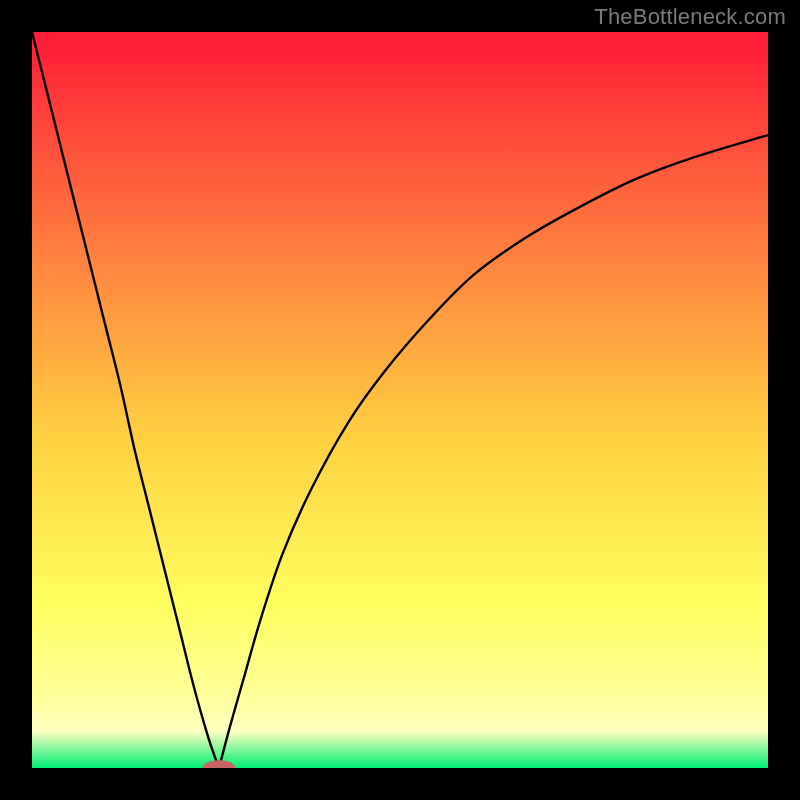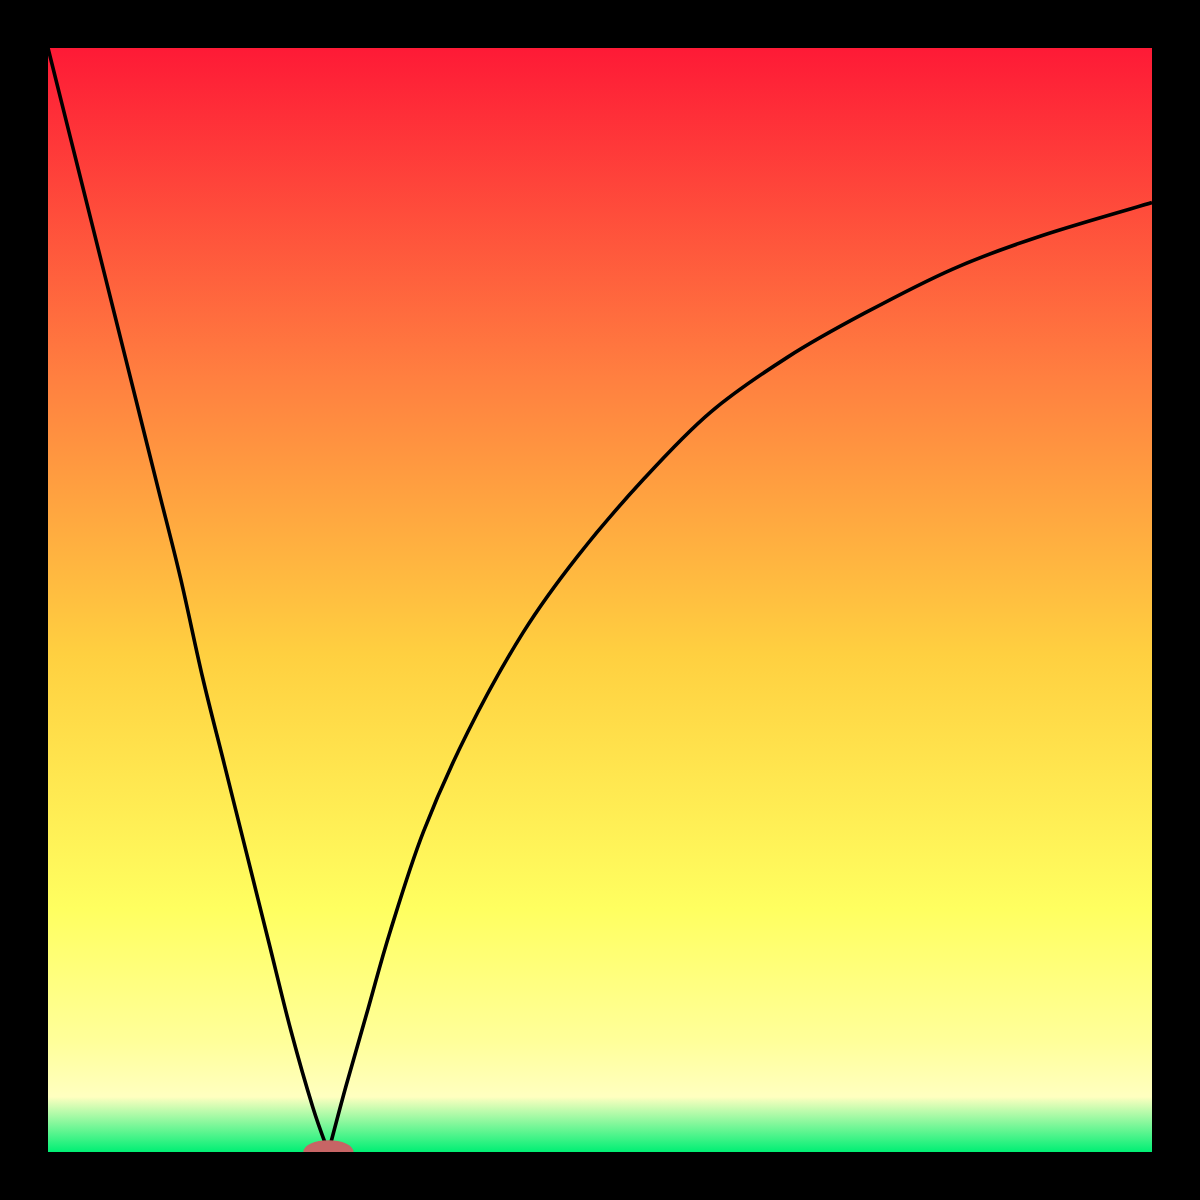"TheBottleneck.com" div.watermark { html: none -> <div>TheBottleneck.com</div> }
